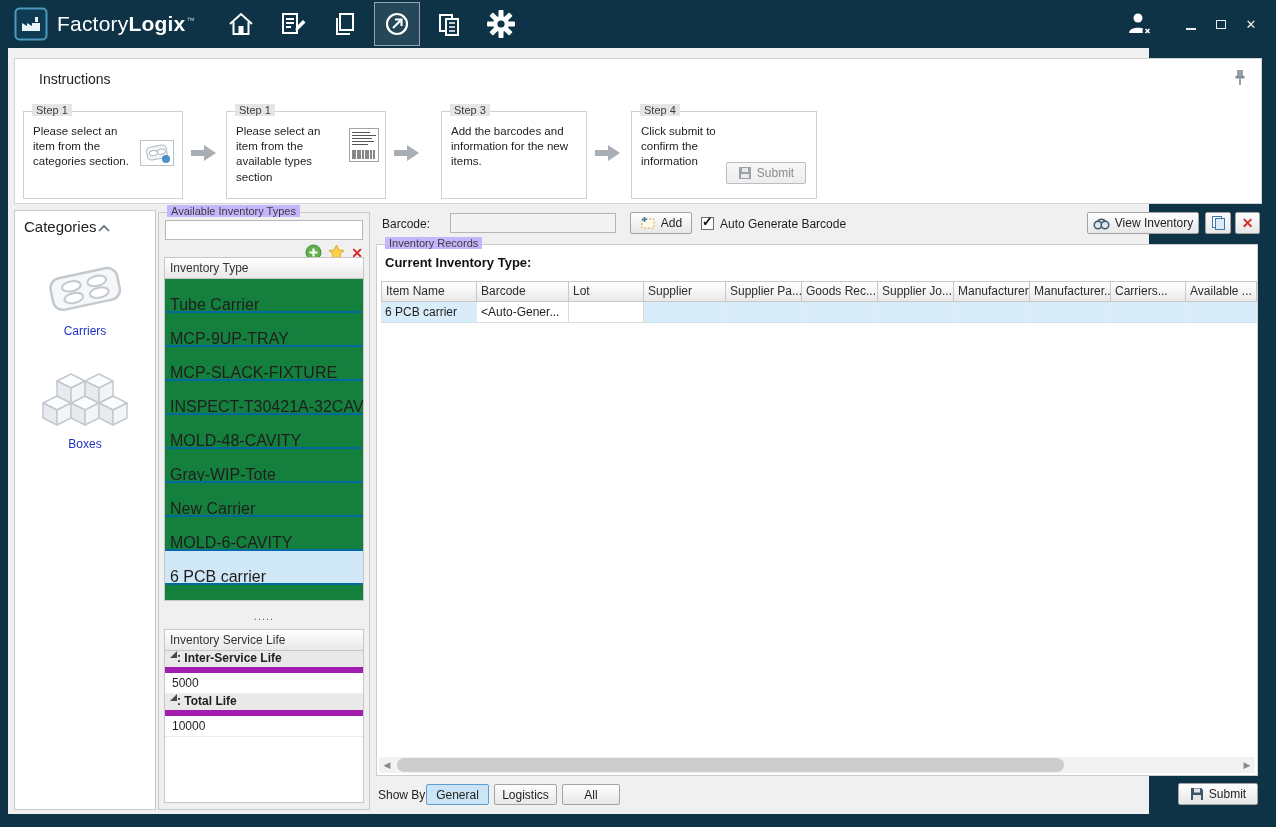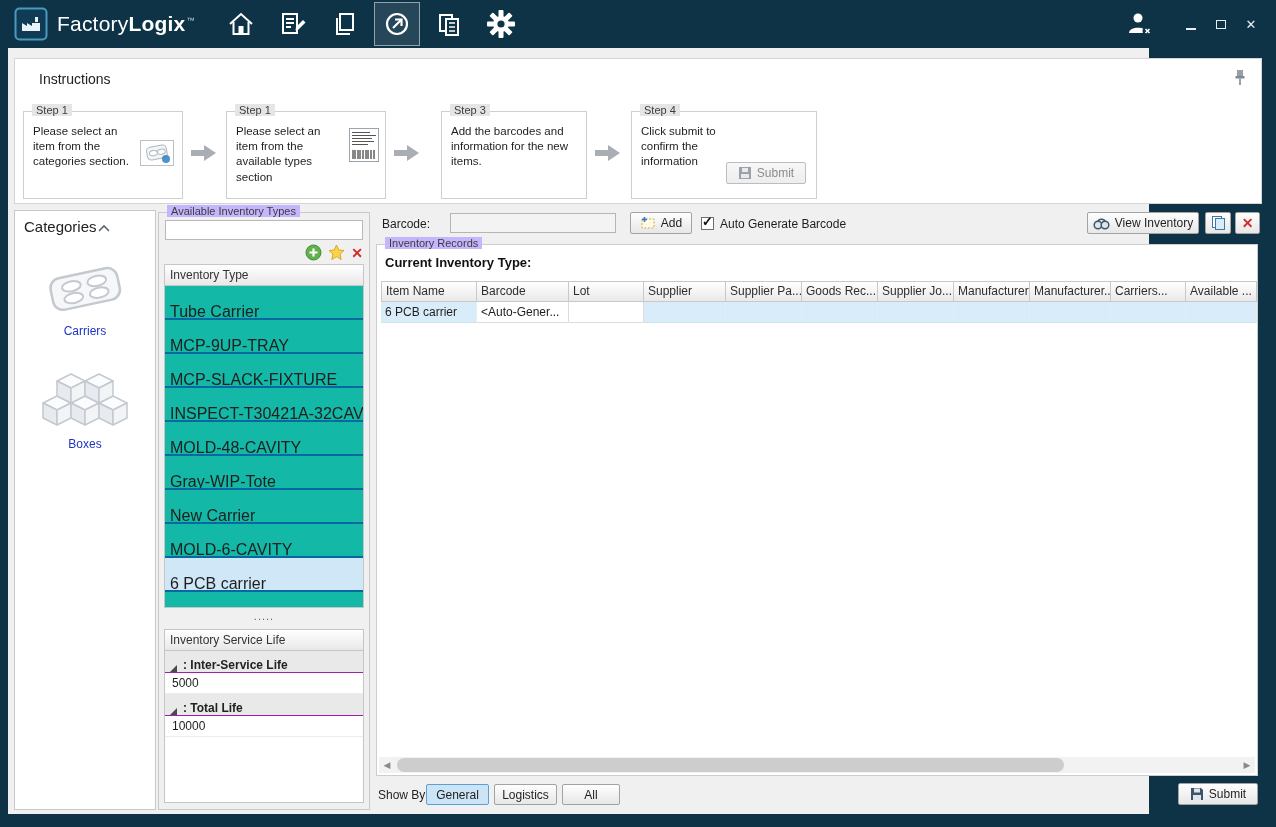"Inventory Type" .type-list { background: #14b8a6 -> #15803d; top: 51px -> 44px }
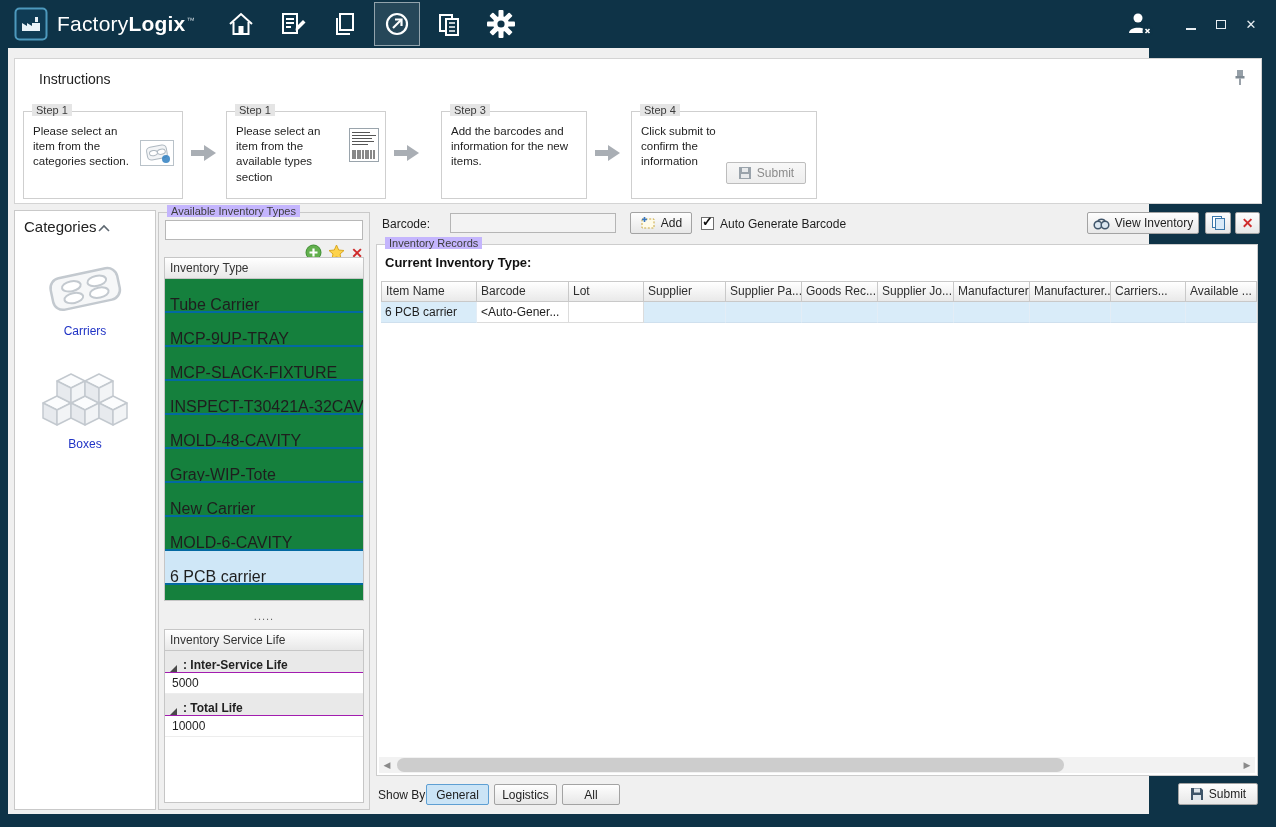": Inter-Service Life" .grp { align-items: flex-end -> flex-start; border-bottom: 1px solid #a21caf -> 6px solid #a21caf; gap: 6px -> none }
